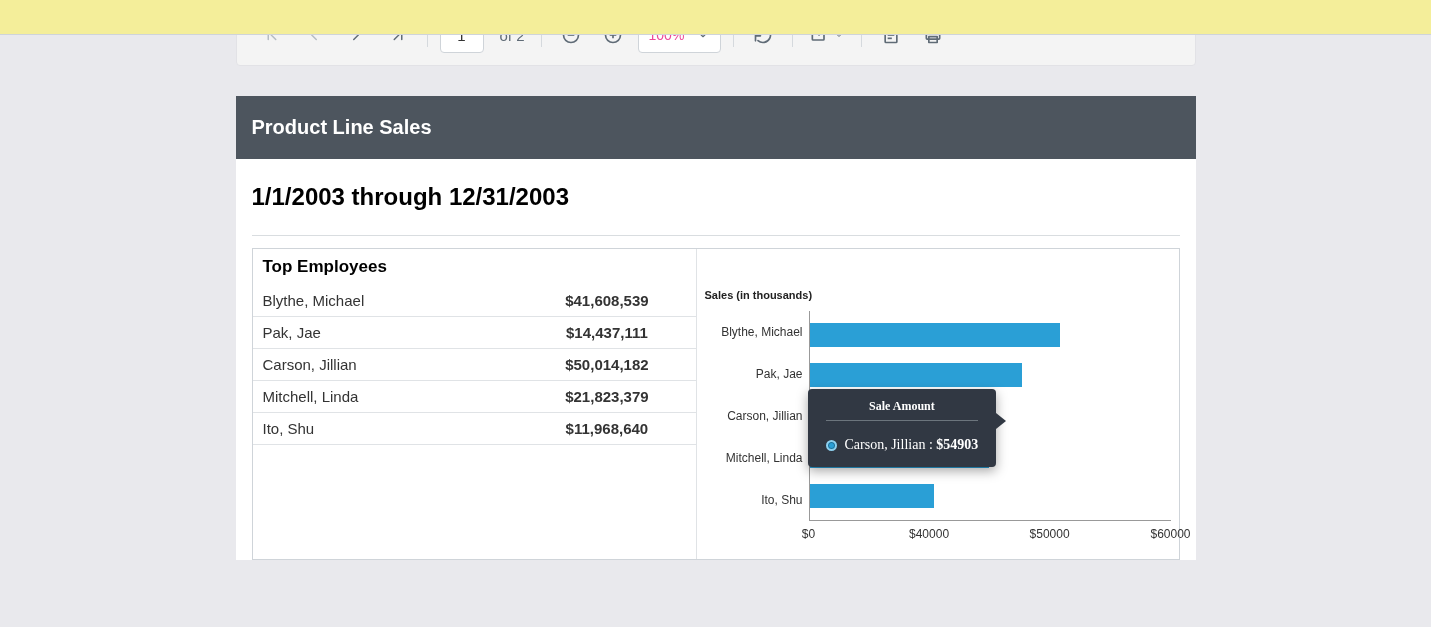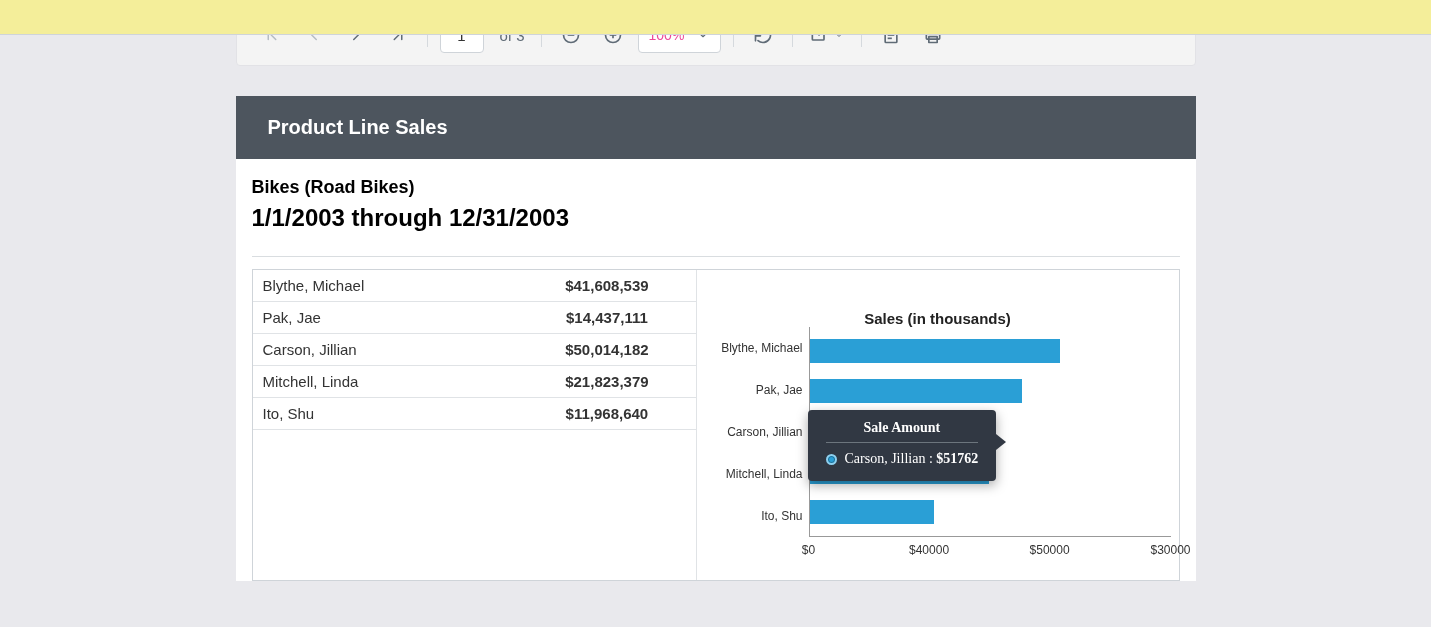"of 3" span.page-of { text: 3 -> 2 }
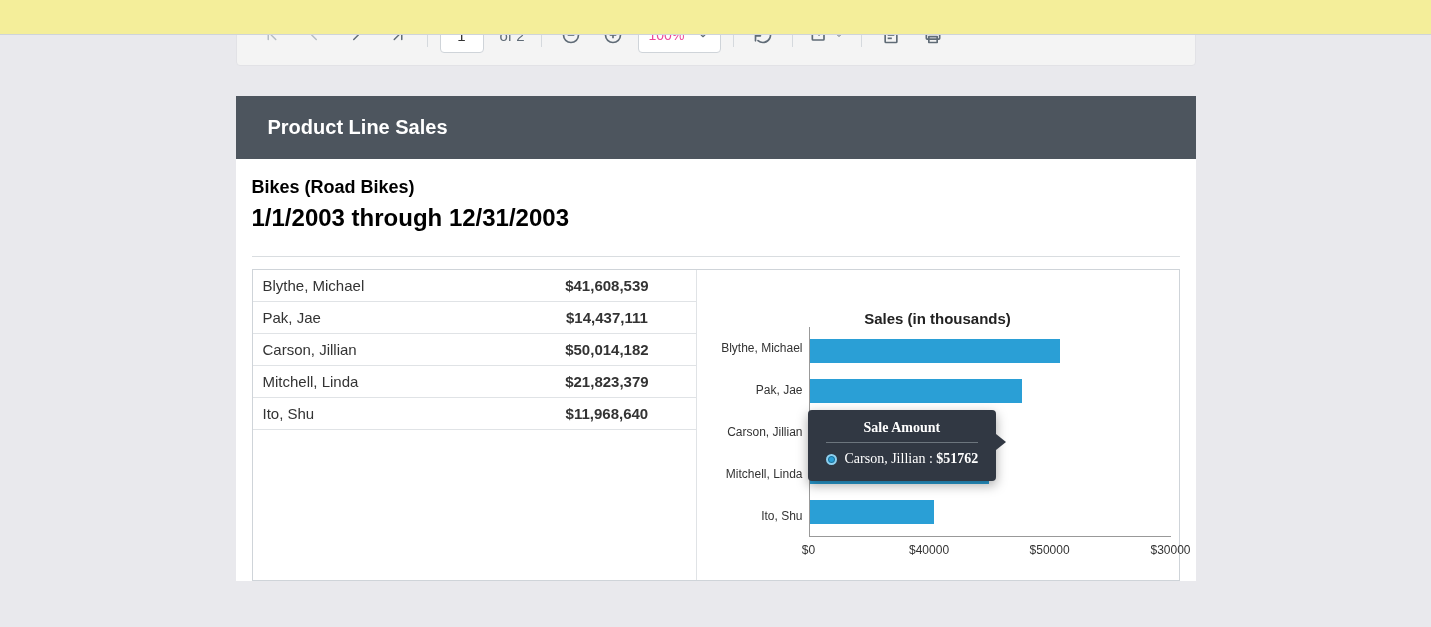"Product Line Sales" .report-header { padding: 20px 32px -> 20px 16px }
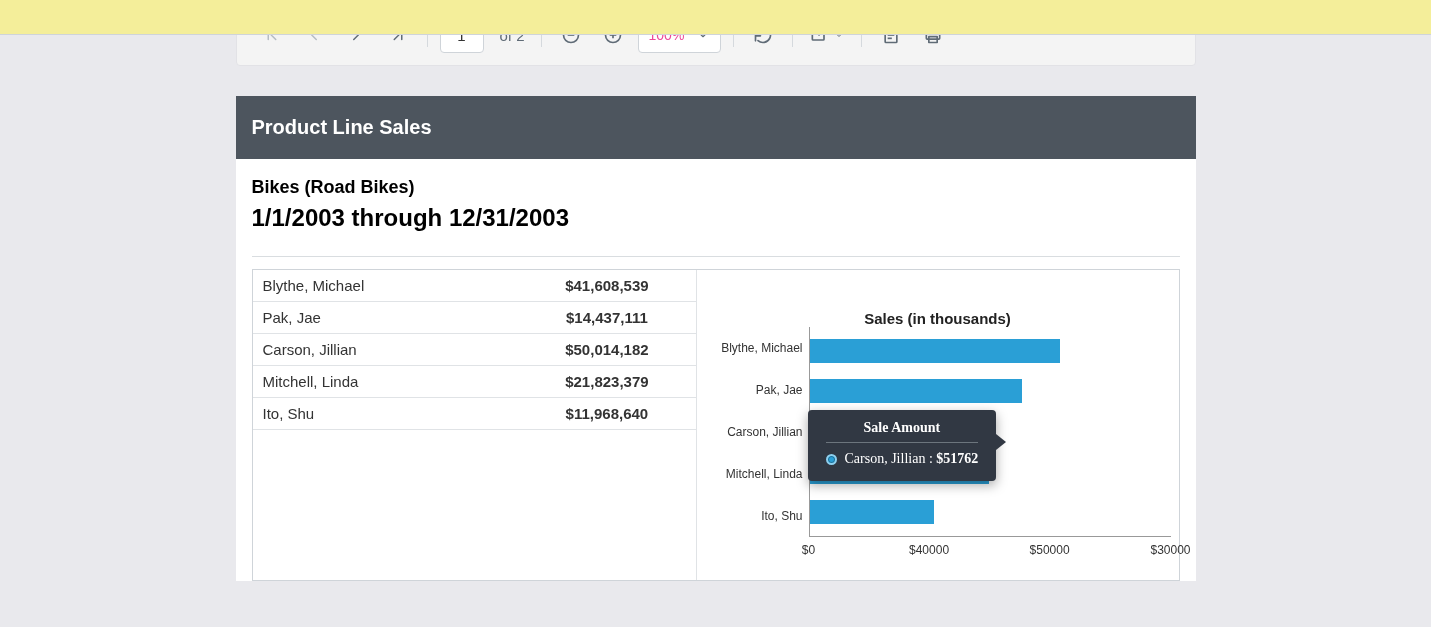"Bikes (Road Bikes)" div.sub-line1 { html: <div>Bikes (Road Bikes)</div> -> none }
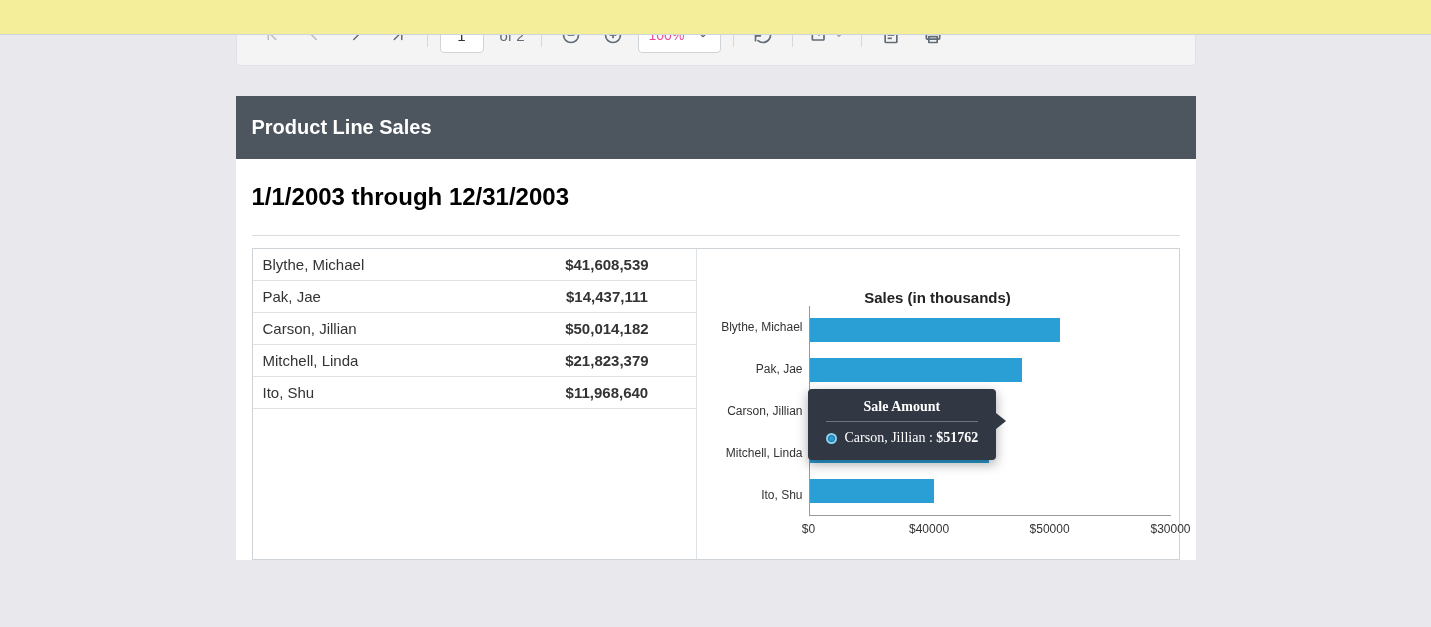"Top Employees" div.left-header { html: none -> <div>Top Employees</div> }
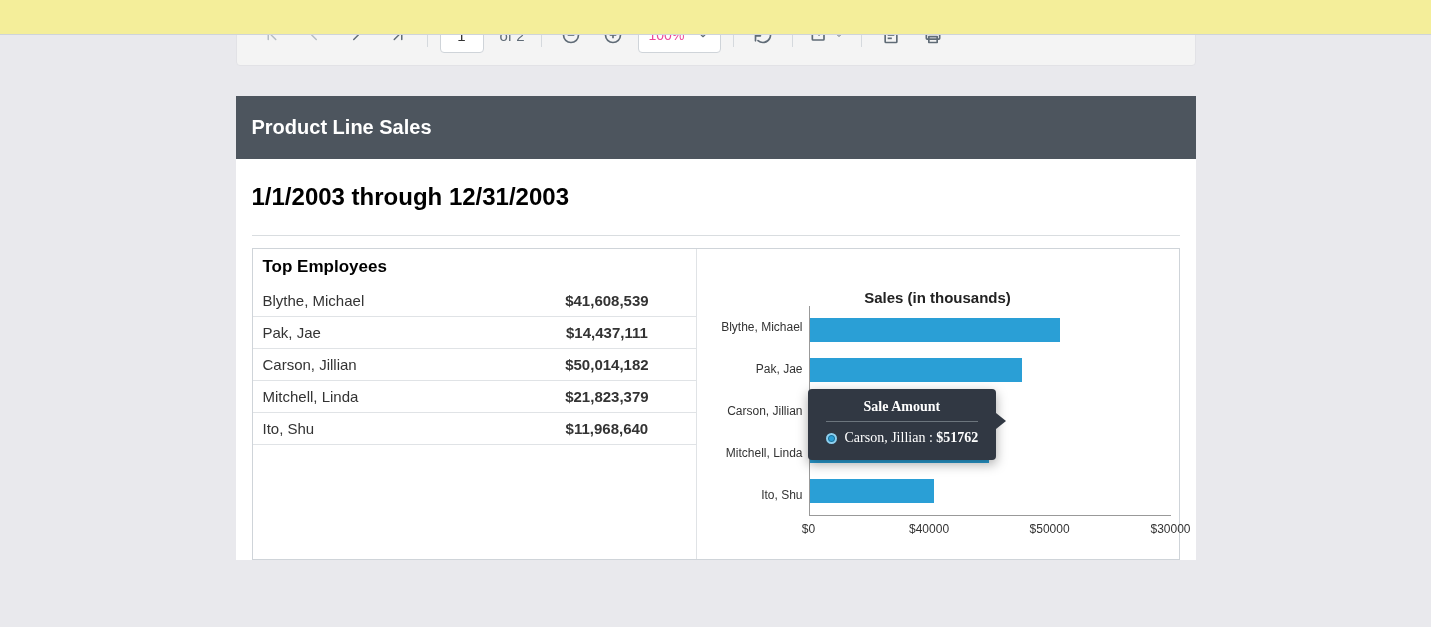"Sales (in thousands)" .chart-title { font-size: 15px -> 11px; margin-bottom: none -> 10px; text-align: center -> left }
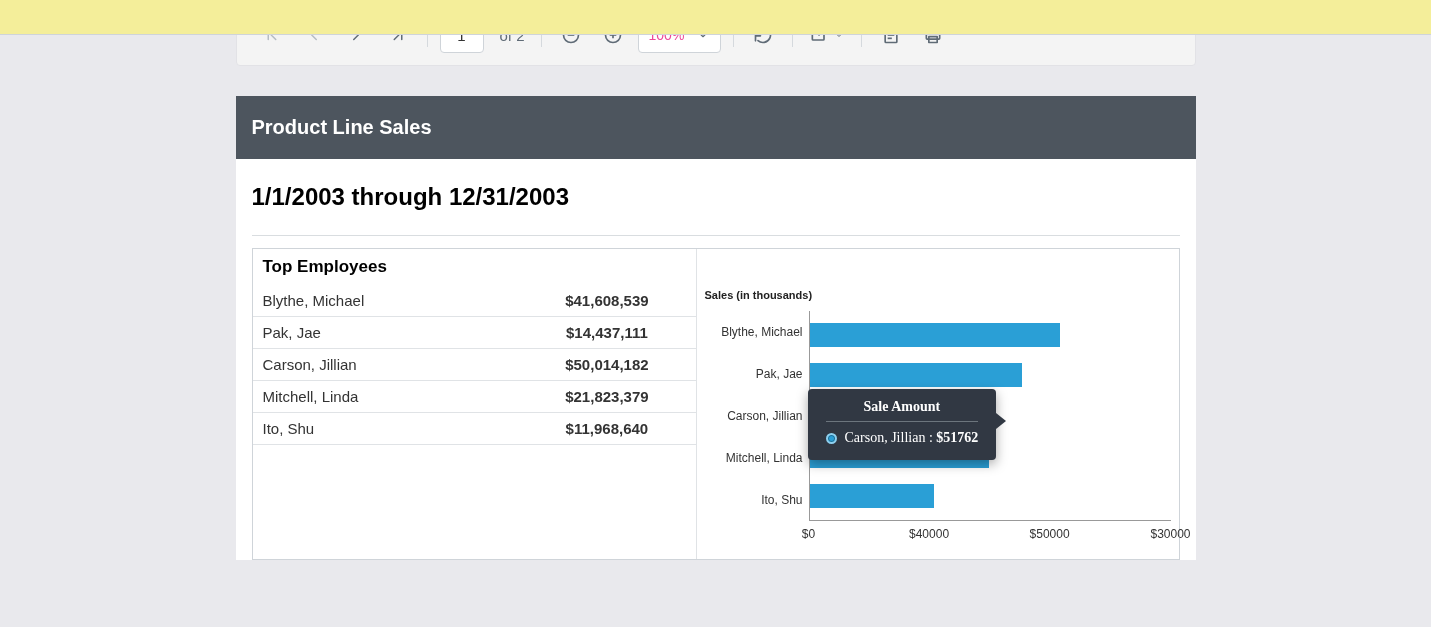"Sale Amount" .tooltip .tt-title { font-size: 14px -> 12px; margin-bottom: 8px -> 16px }
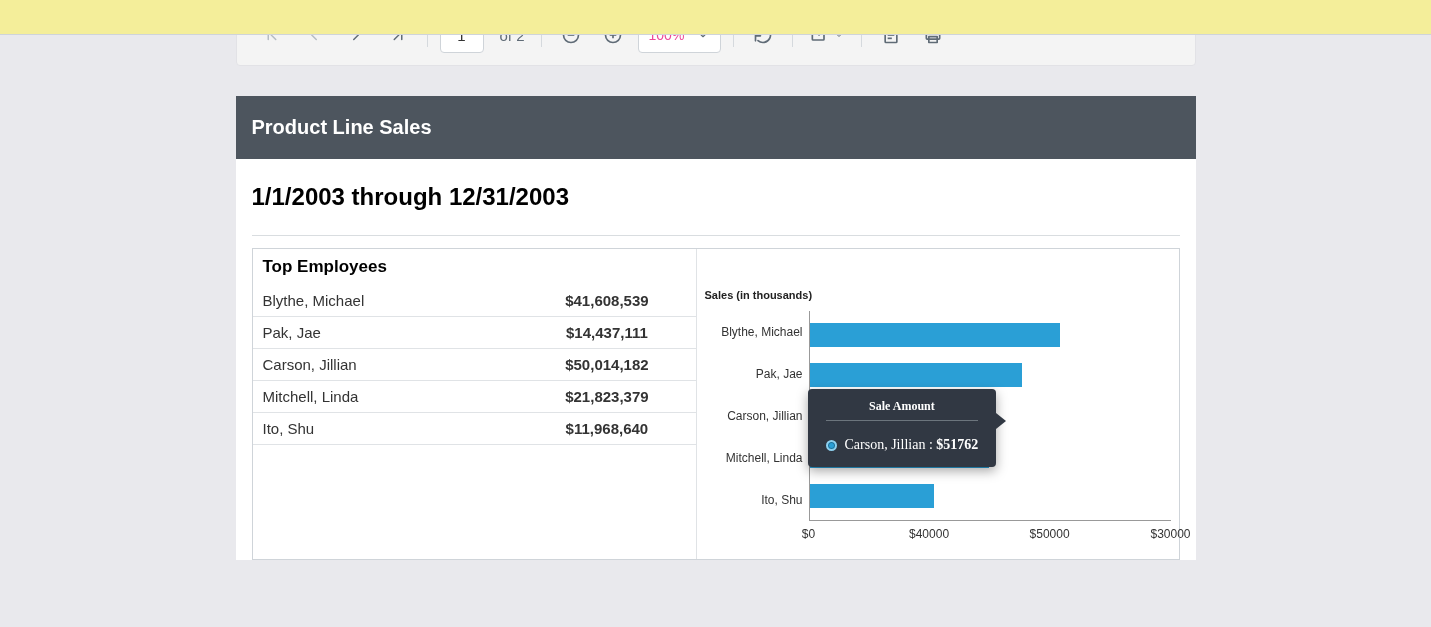"$51762" span.tt-val { text: $51762 -> $54903 }
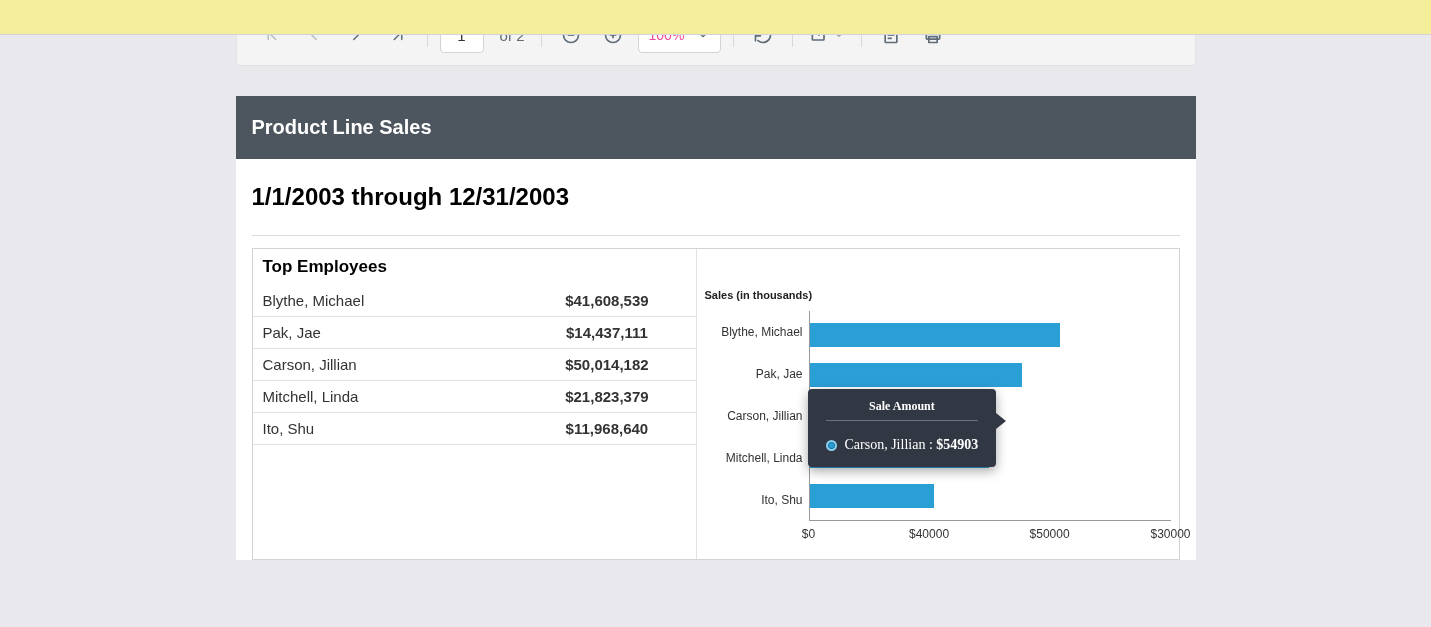"$30000" div.xtick { text: $30000 -> $60000 }
